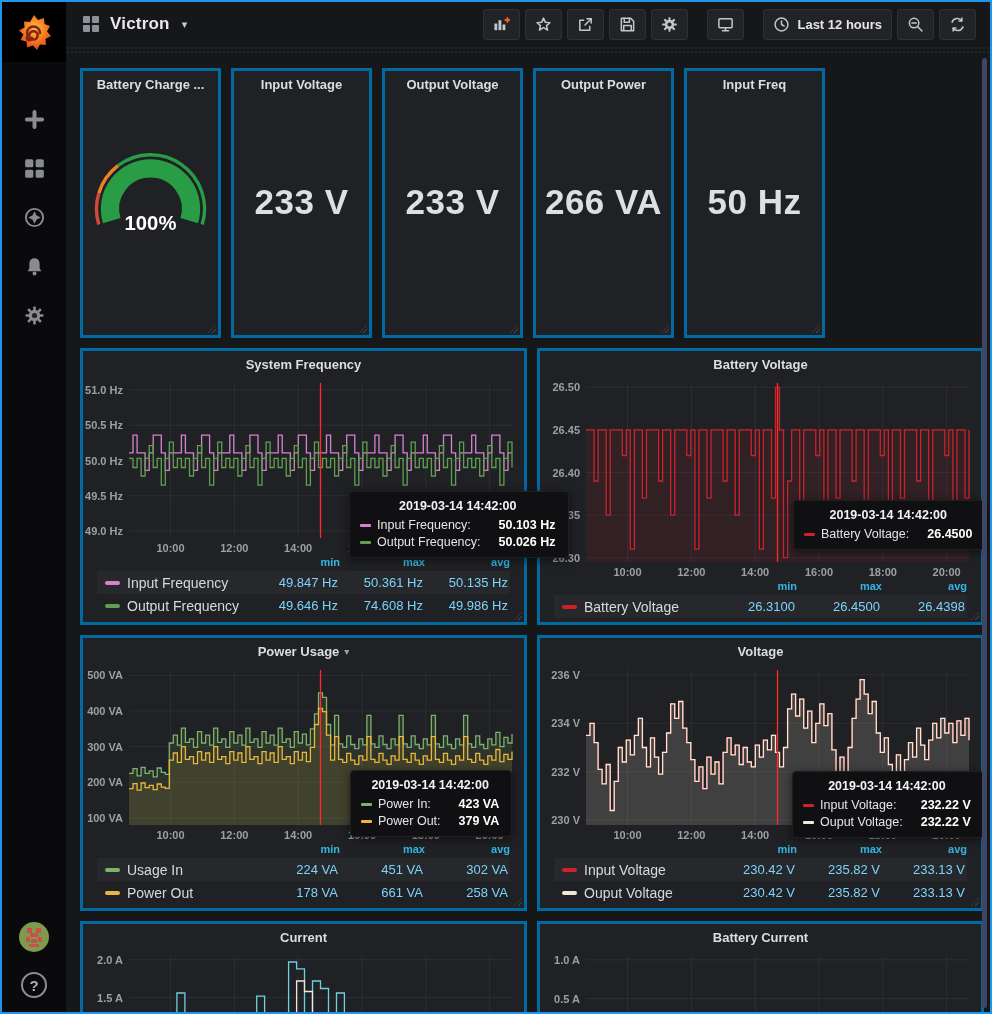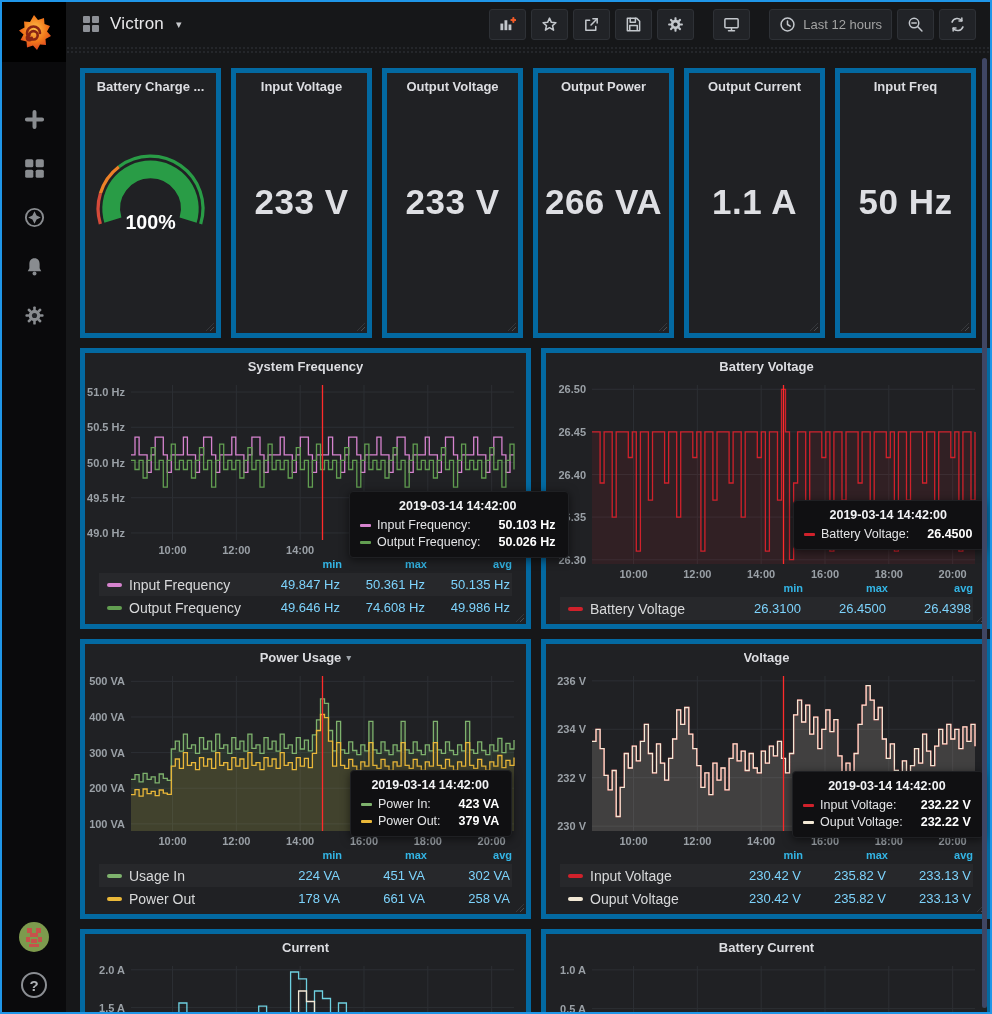"Victron" .nav-title { font-weight: 400 -> 700 }
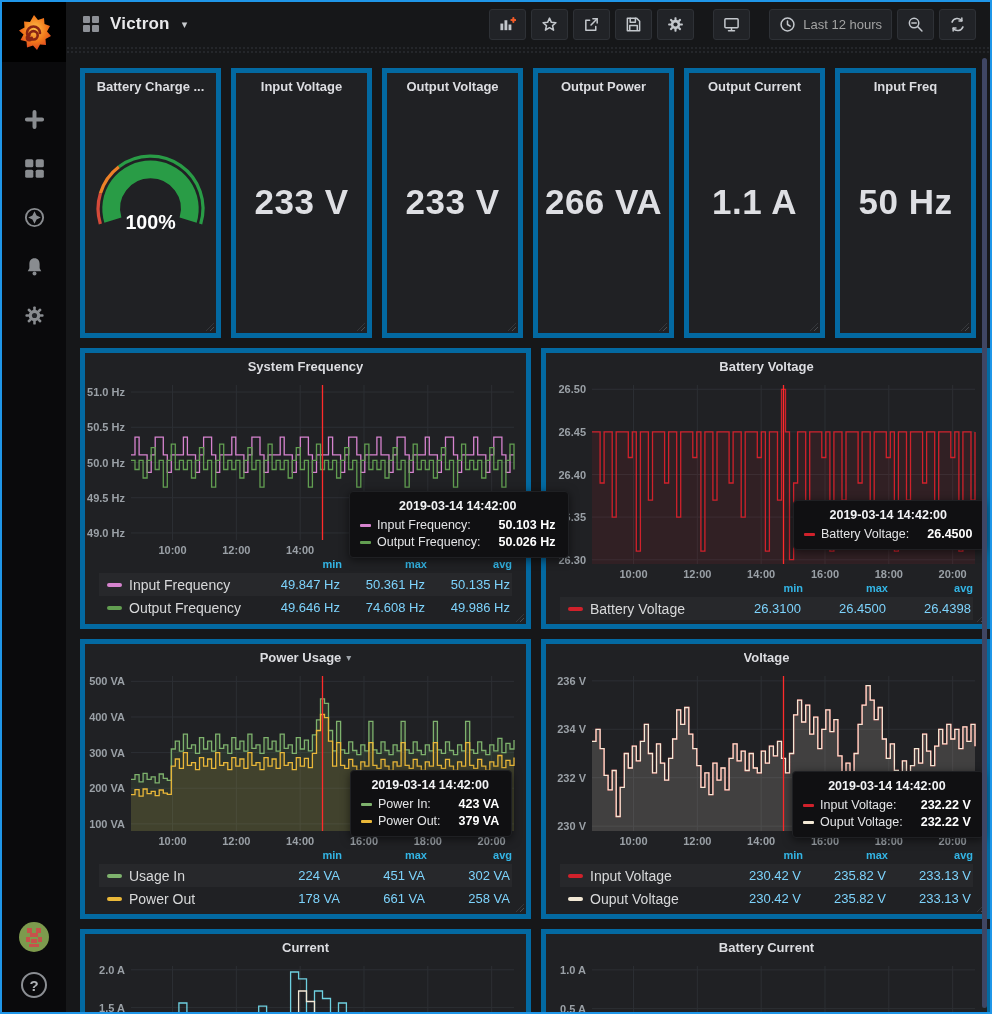"Last 12 hours" .nav-btn .btn-label { color: #a3a3a3 -> #e5e5e5; font-weight: 400 -> 700 }
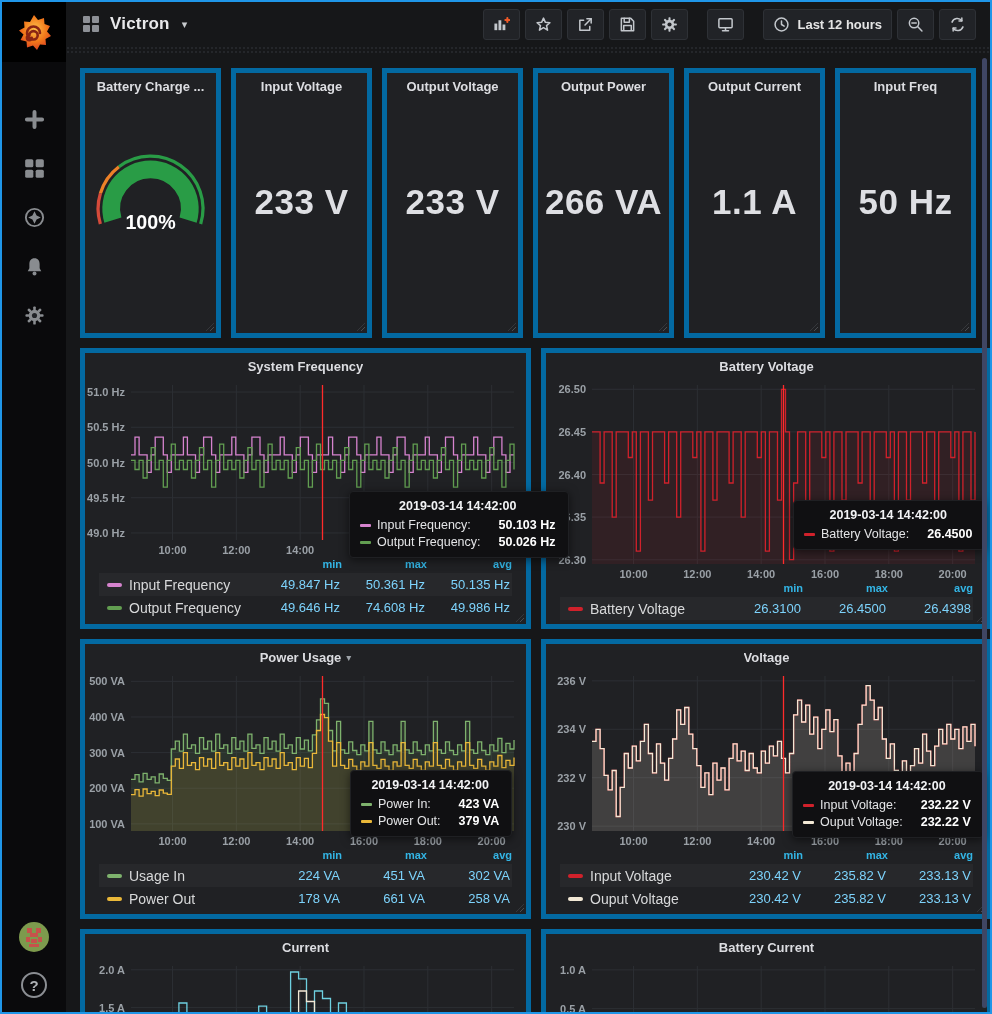"Battery Charge ..." .panel { border: 5px solid #0369a1 -> 3px solid #0369a1 }
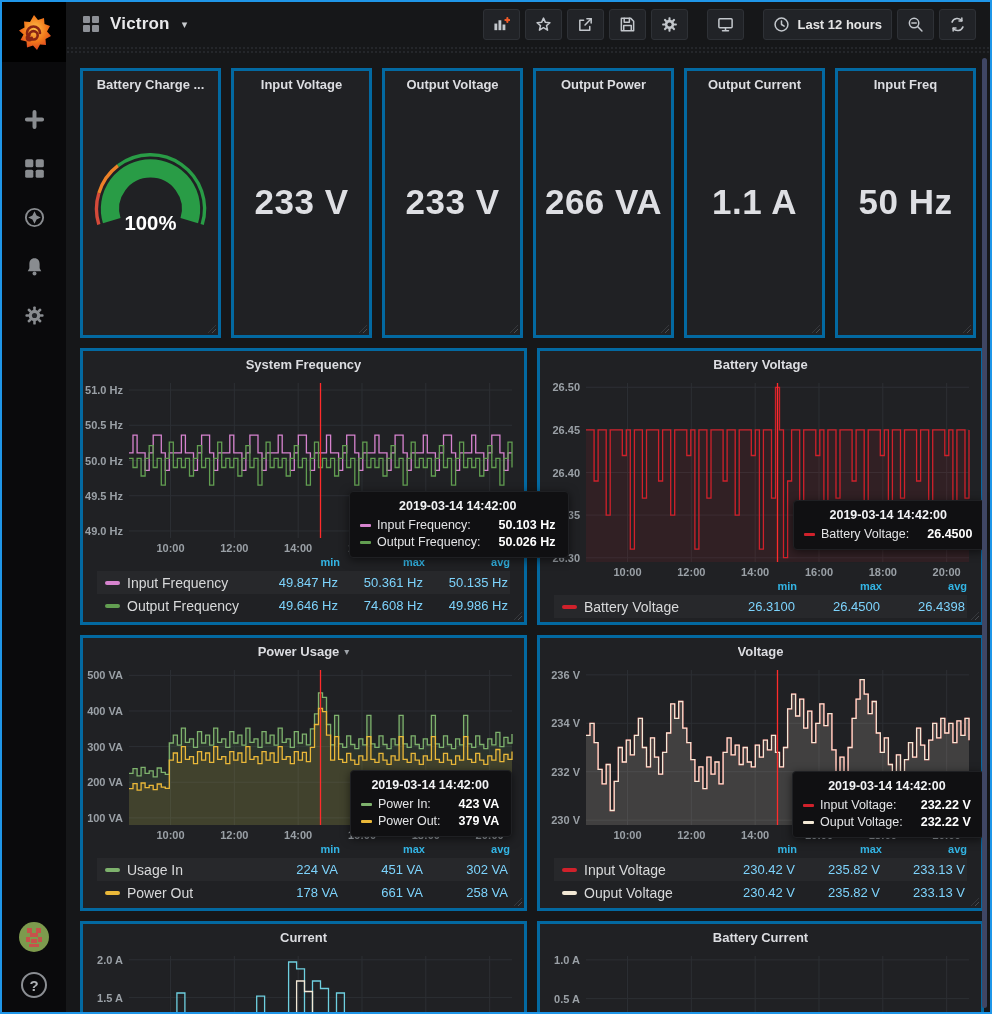"Output Current" div.panel { html: <div> <div> <span>Output Current</span> </div> <div>1.1 A</div> <div></div> </div> -> none }
